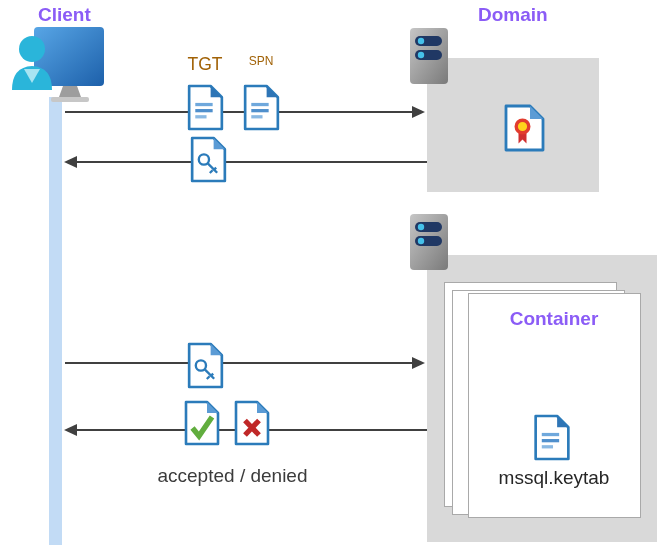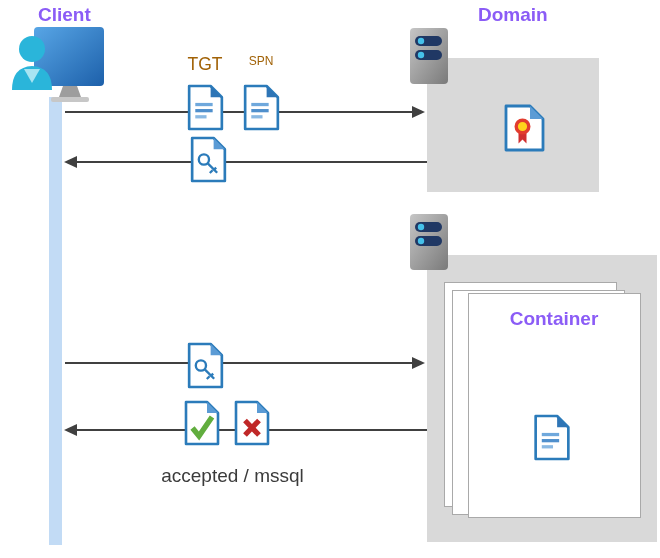"accepted / mssql" div.abs { text: mssql -> denied }
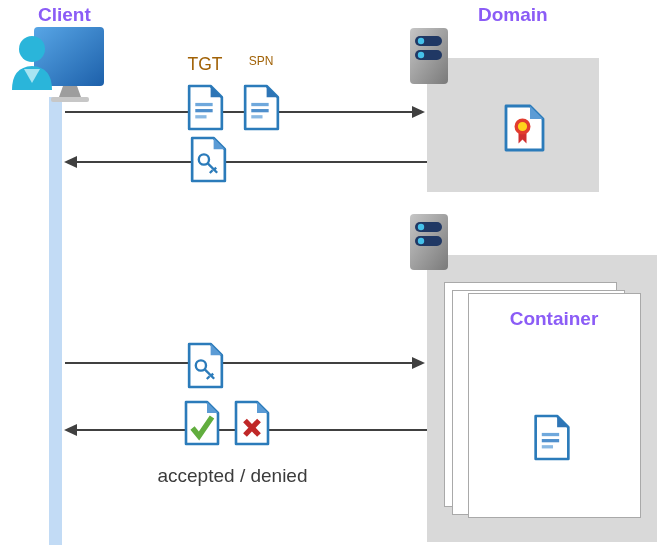"mssql.keytab" div.abs { html: none -> <div>mssql.keytab</div> }
